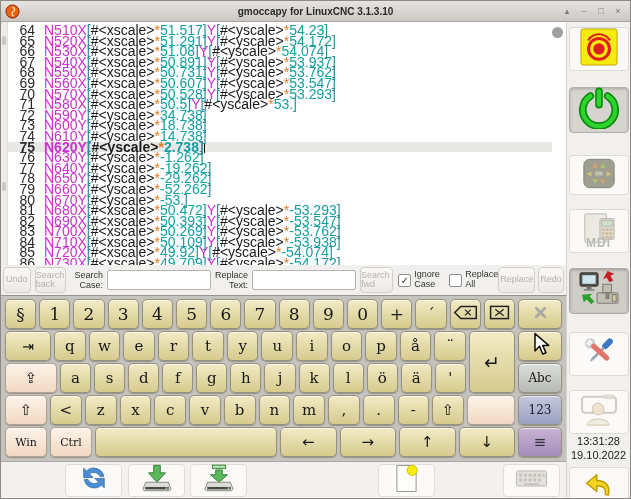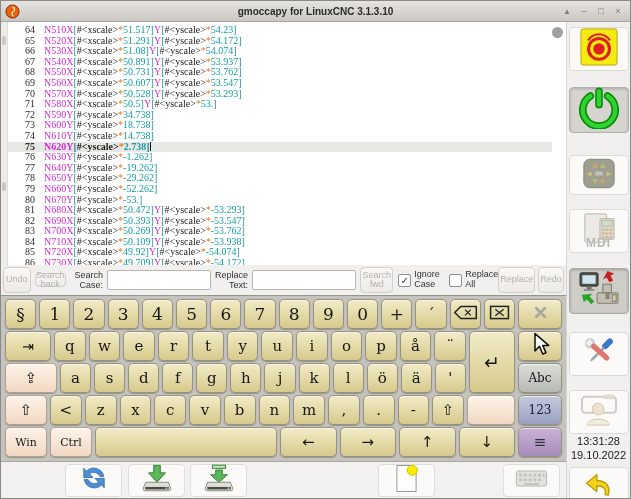"64" .code-lines { font-family: Liberation Serif, serif -> Liberation Sans, sans-serif; font-size: 10px -> 14px }
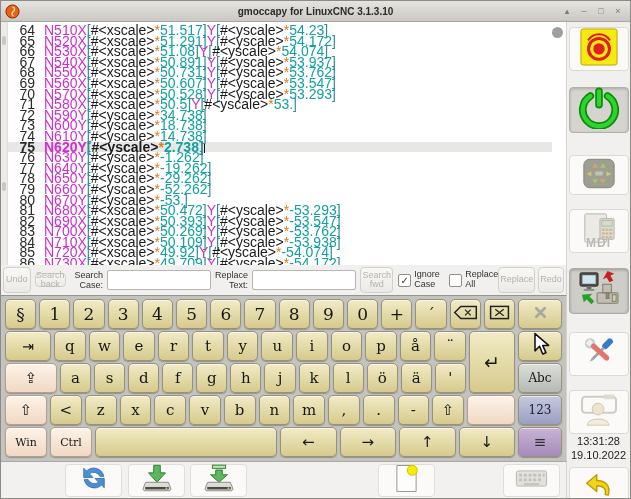"Undo" .sb-button { text-align: center -> none }
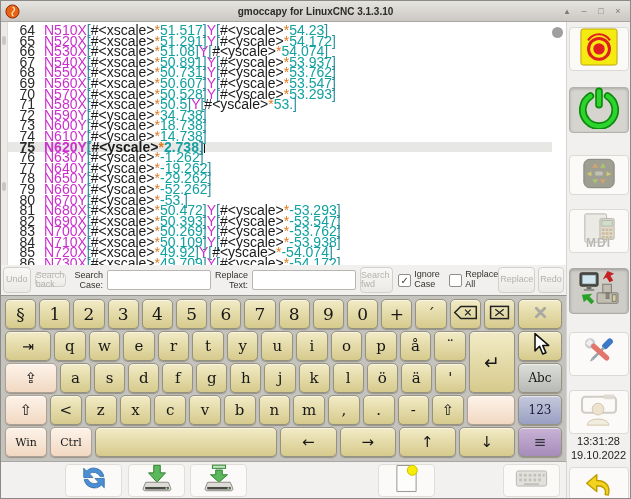"Search back" .sb-back { height: 14px -> 26px }
